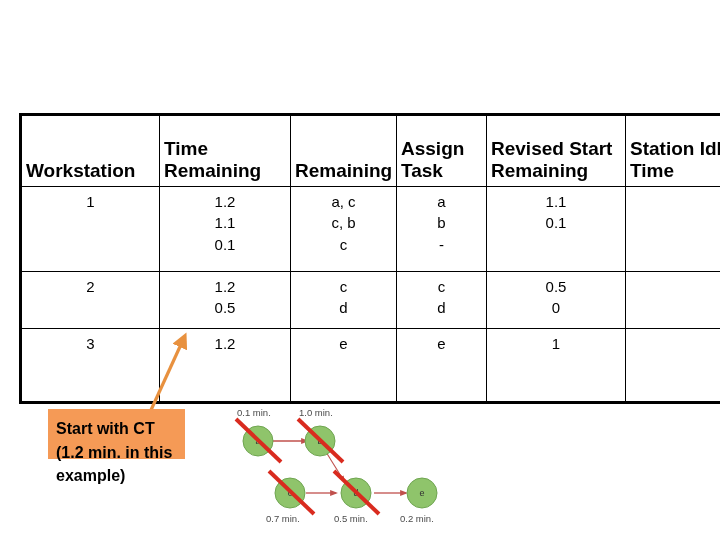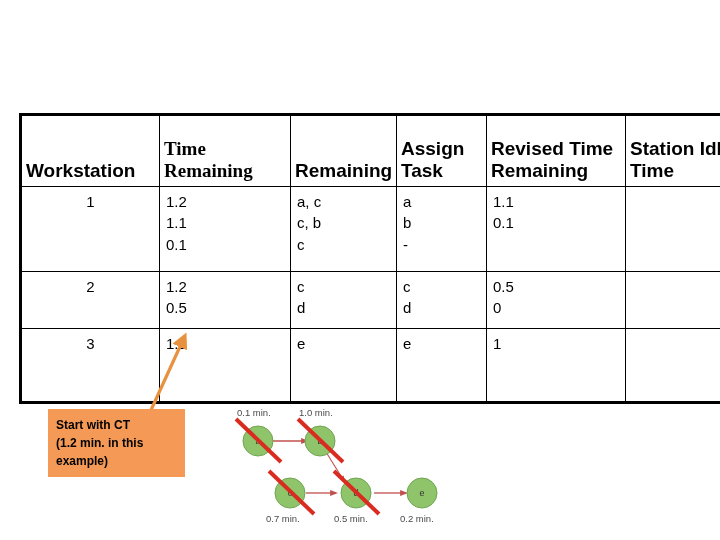"Time Remaining" .th-tr { font-family: Liberation Serif, serif -> none }
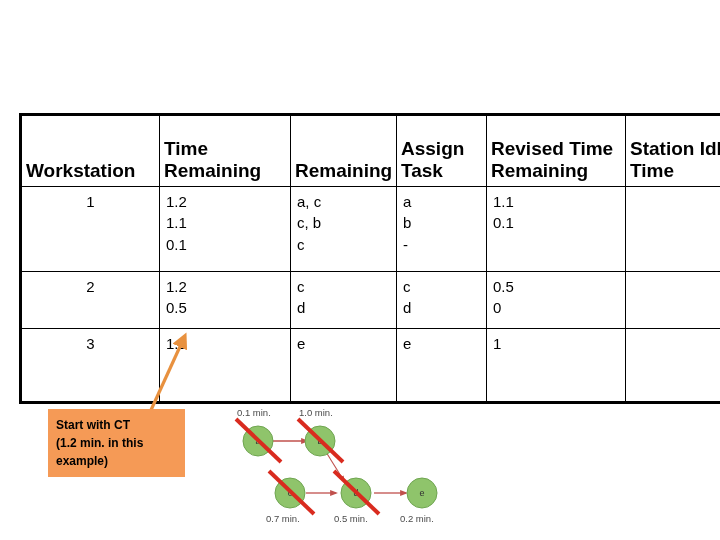"Revised Time Remaining" th.th-rtr { text: Time -> Start }
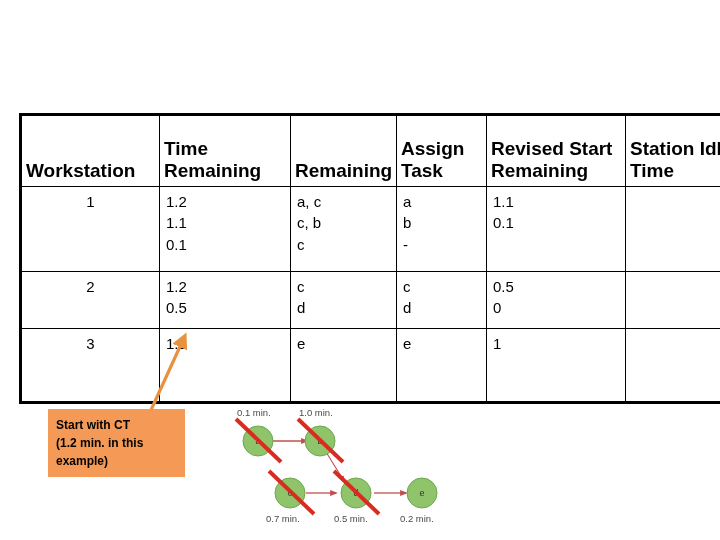"1.2" .pad-center { text-align: left -> center }
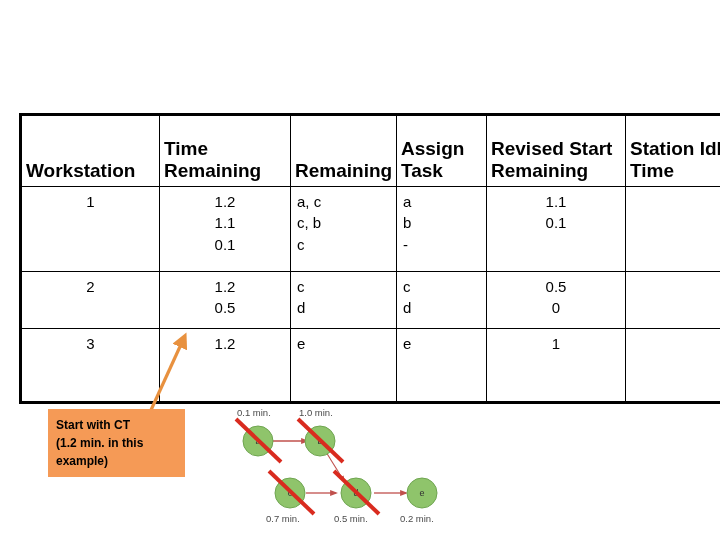"a, c" .c-left { text-align: left -> center }
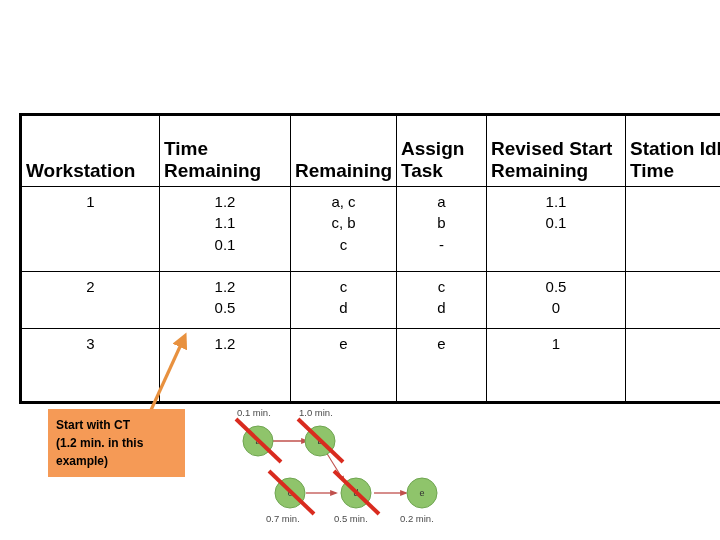"Start with CT" #callout-box { font-size: 12px -> 16px; height: 68px -> 50px }
